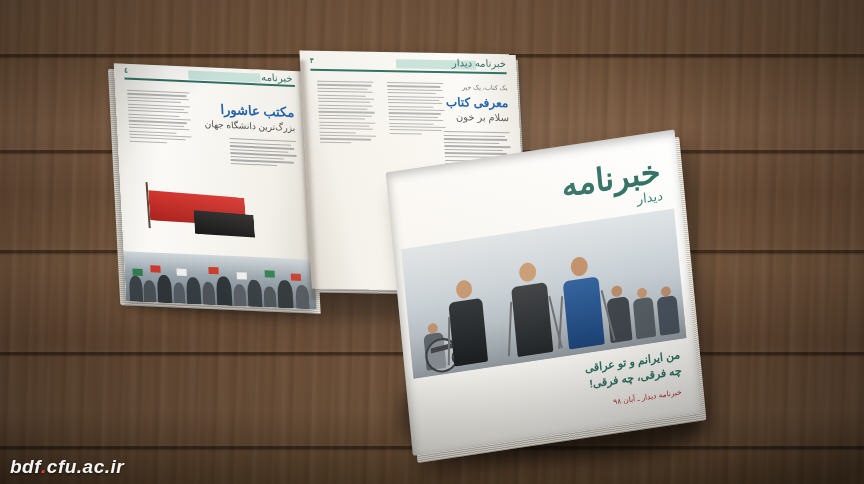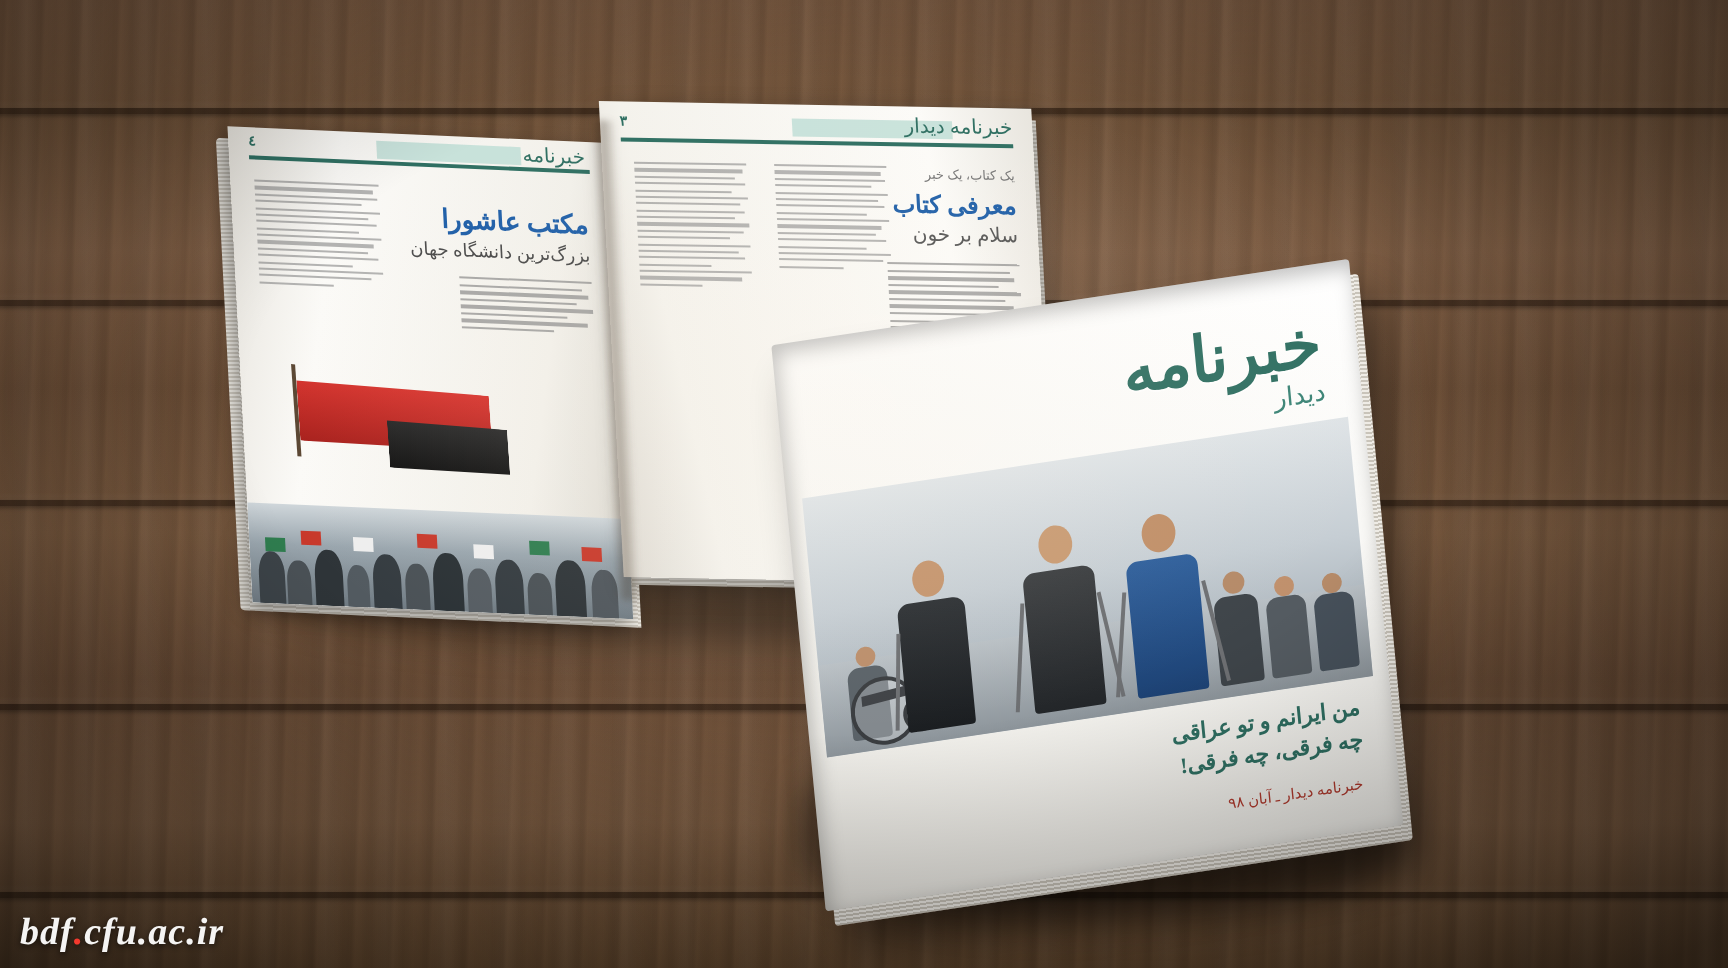"bdf.cfu.ac.ir" .scene { font-family: Liberation Serif, serif -> none }
